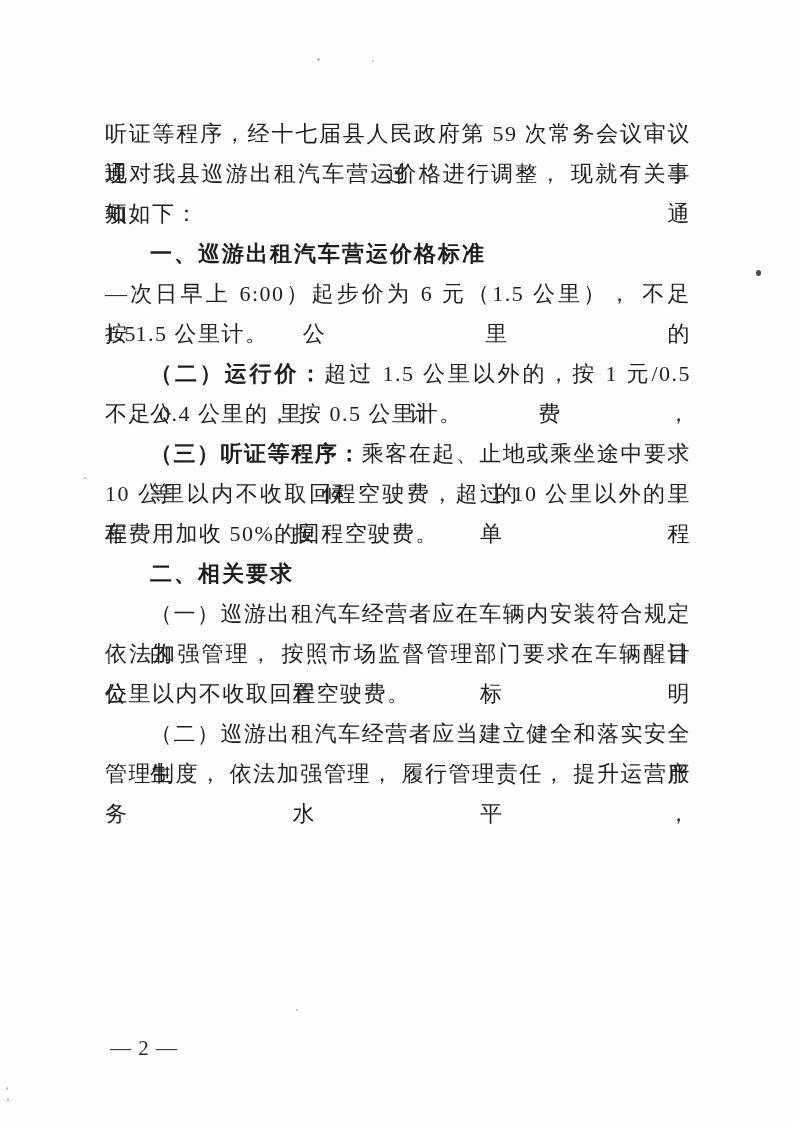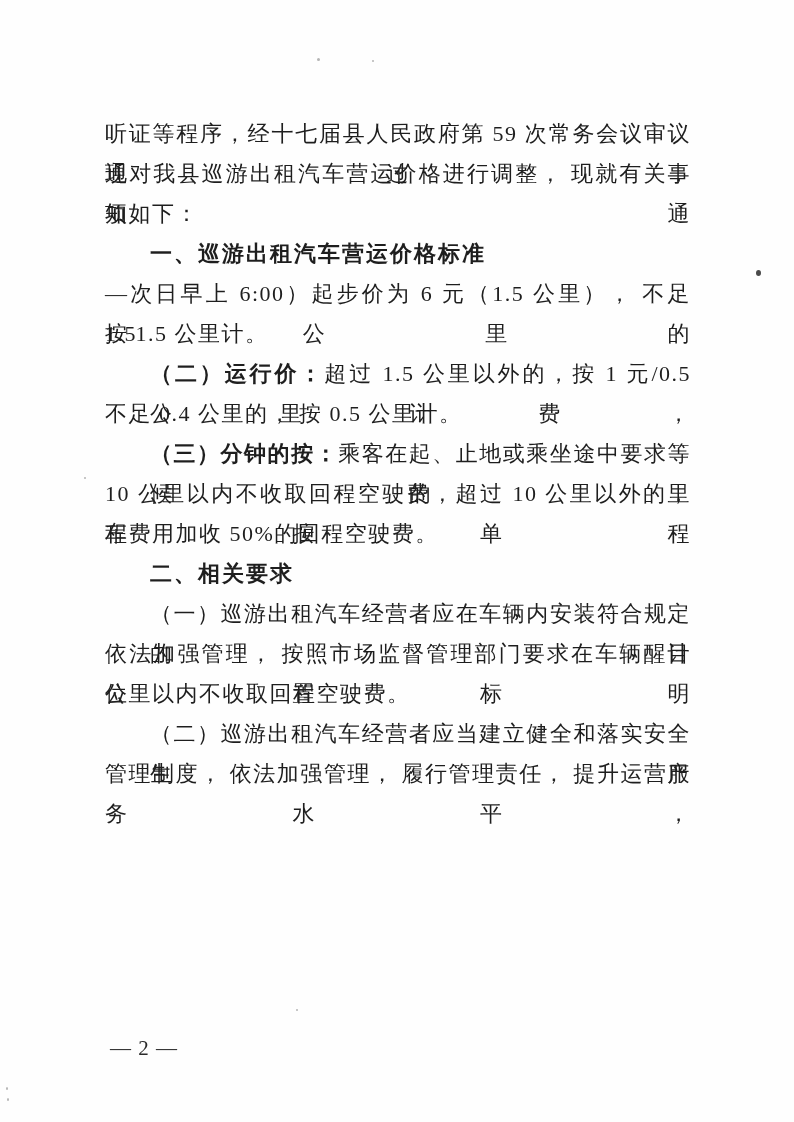"（三）分钟的按：" span.seg-label { text: 分钟的按 -> 听证等程序 }
